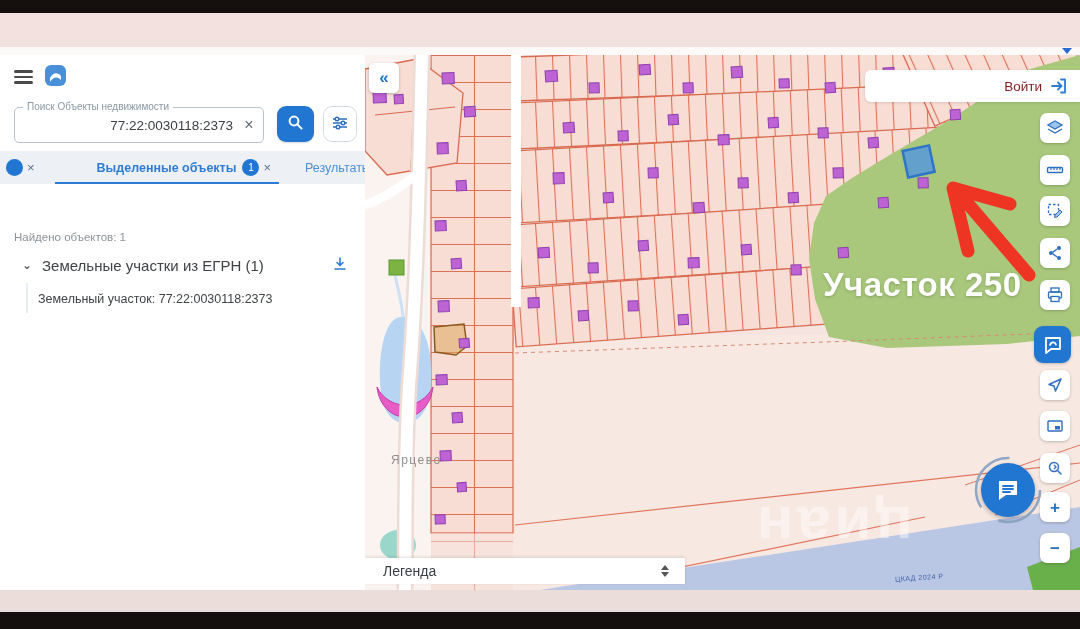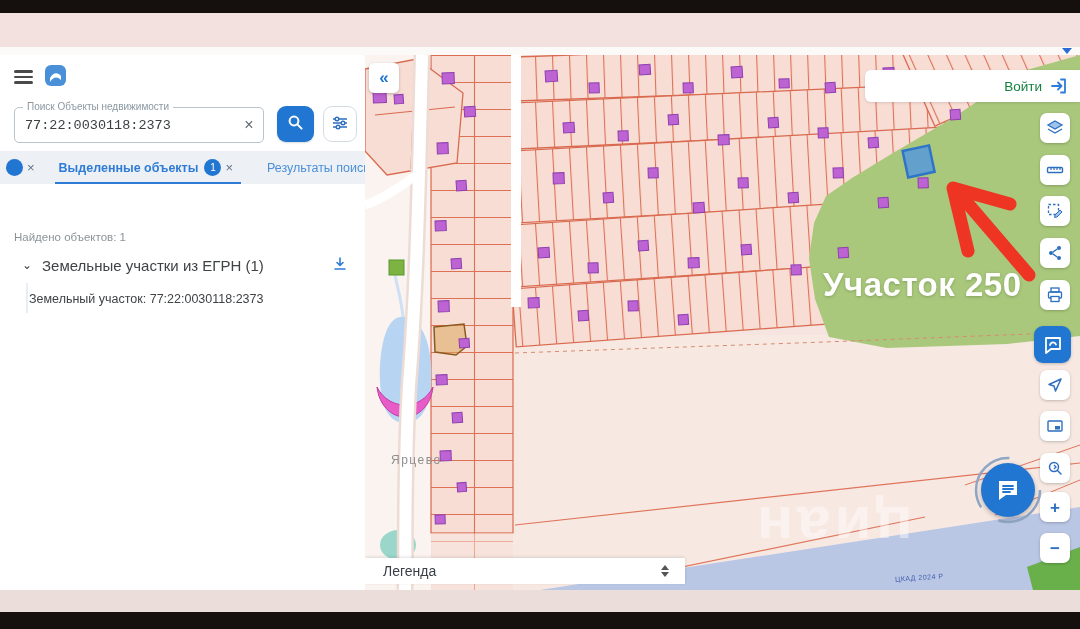"Войти" .login-label { color: #15803d -> #7f1d1d }
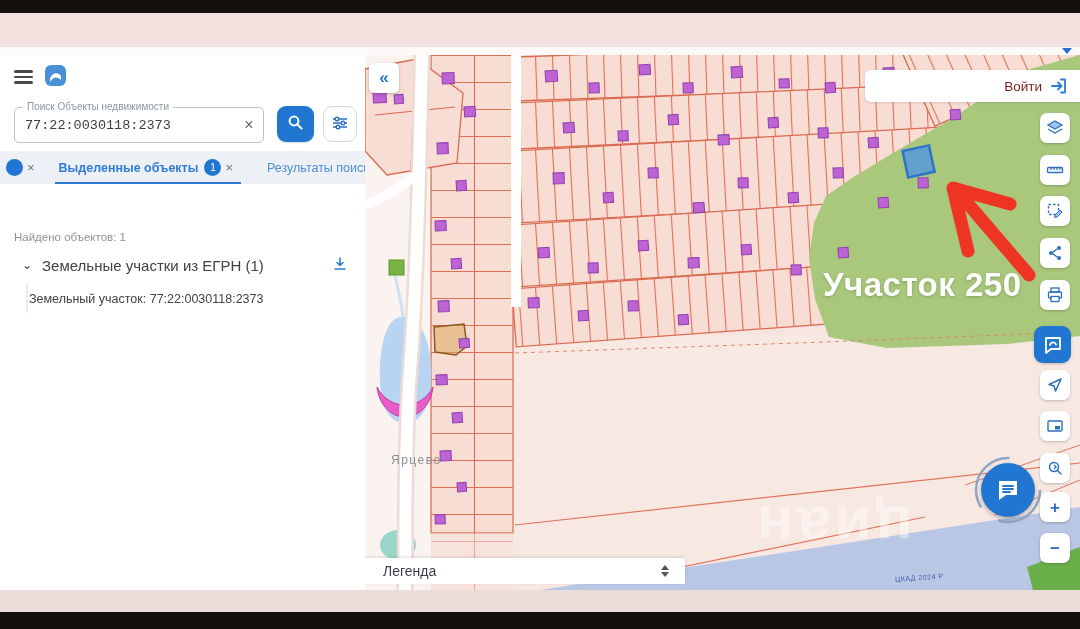"77:22:0030118:2373" .search-value { font-family: Liberation Mono, monospace -> Liberation Sans, sans-serif; text-align: none -> right }
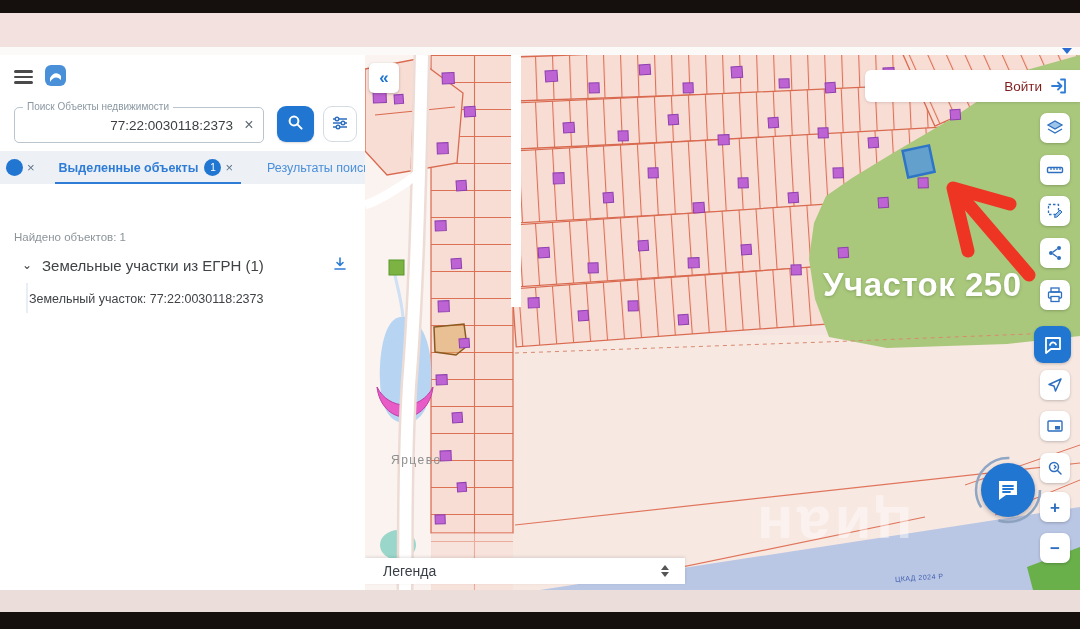"Выделенные объекты" .tab.active .lbl { margin-left: none -> 38px }
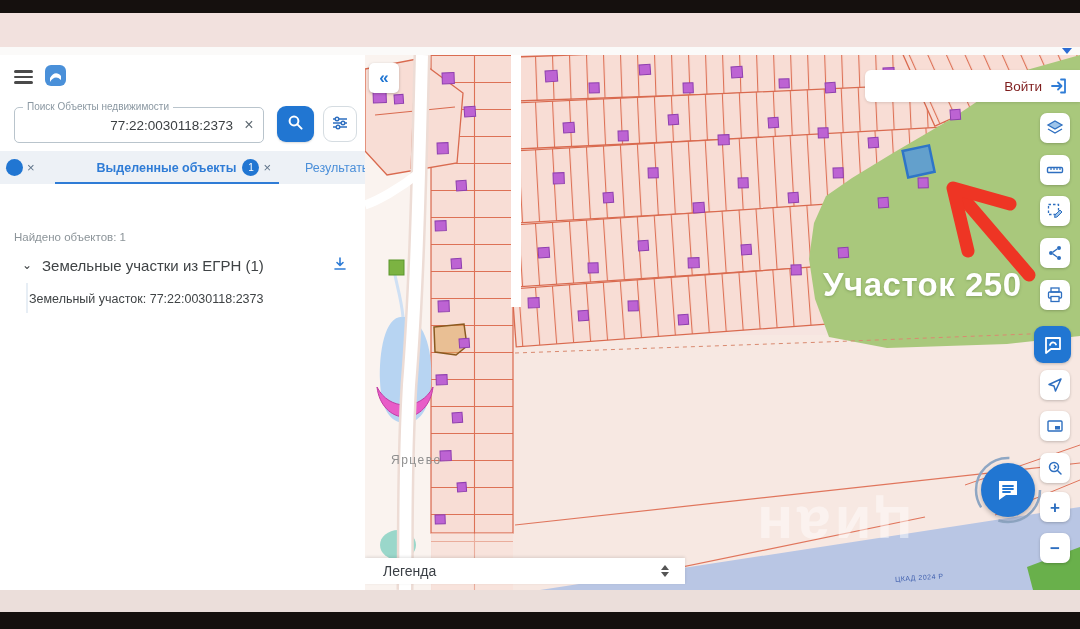"Земельный участок: 77:22:0030118:2373" .item-row { padding: 6px 0 6px 1px -> 6px 0 6px 10px }
